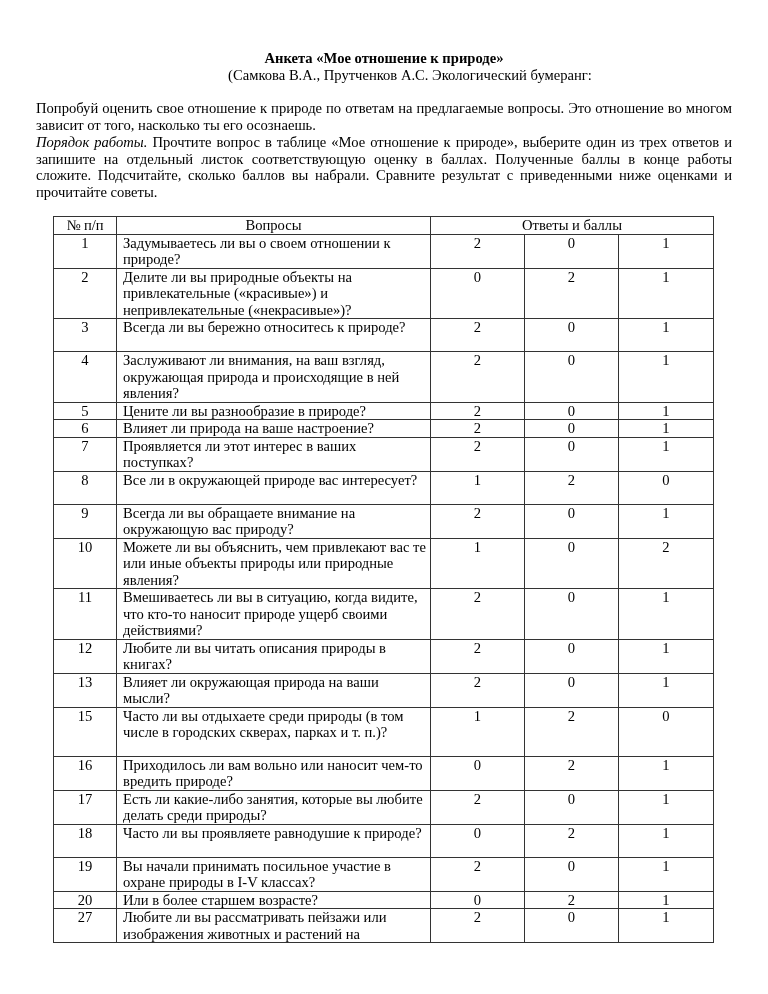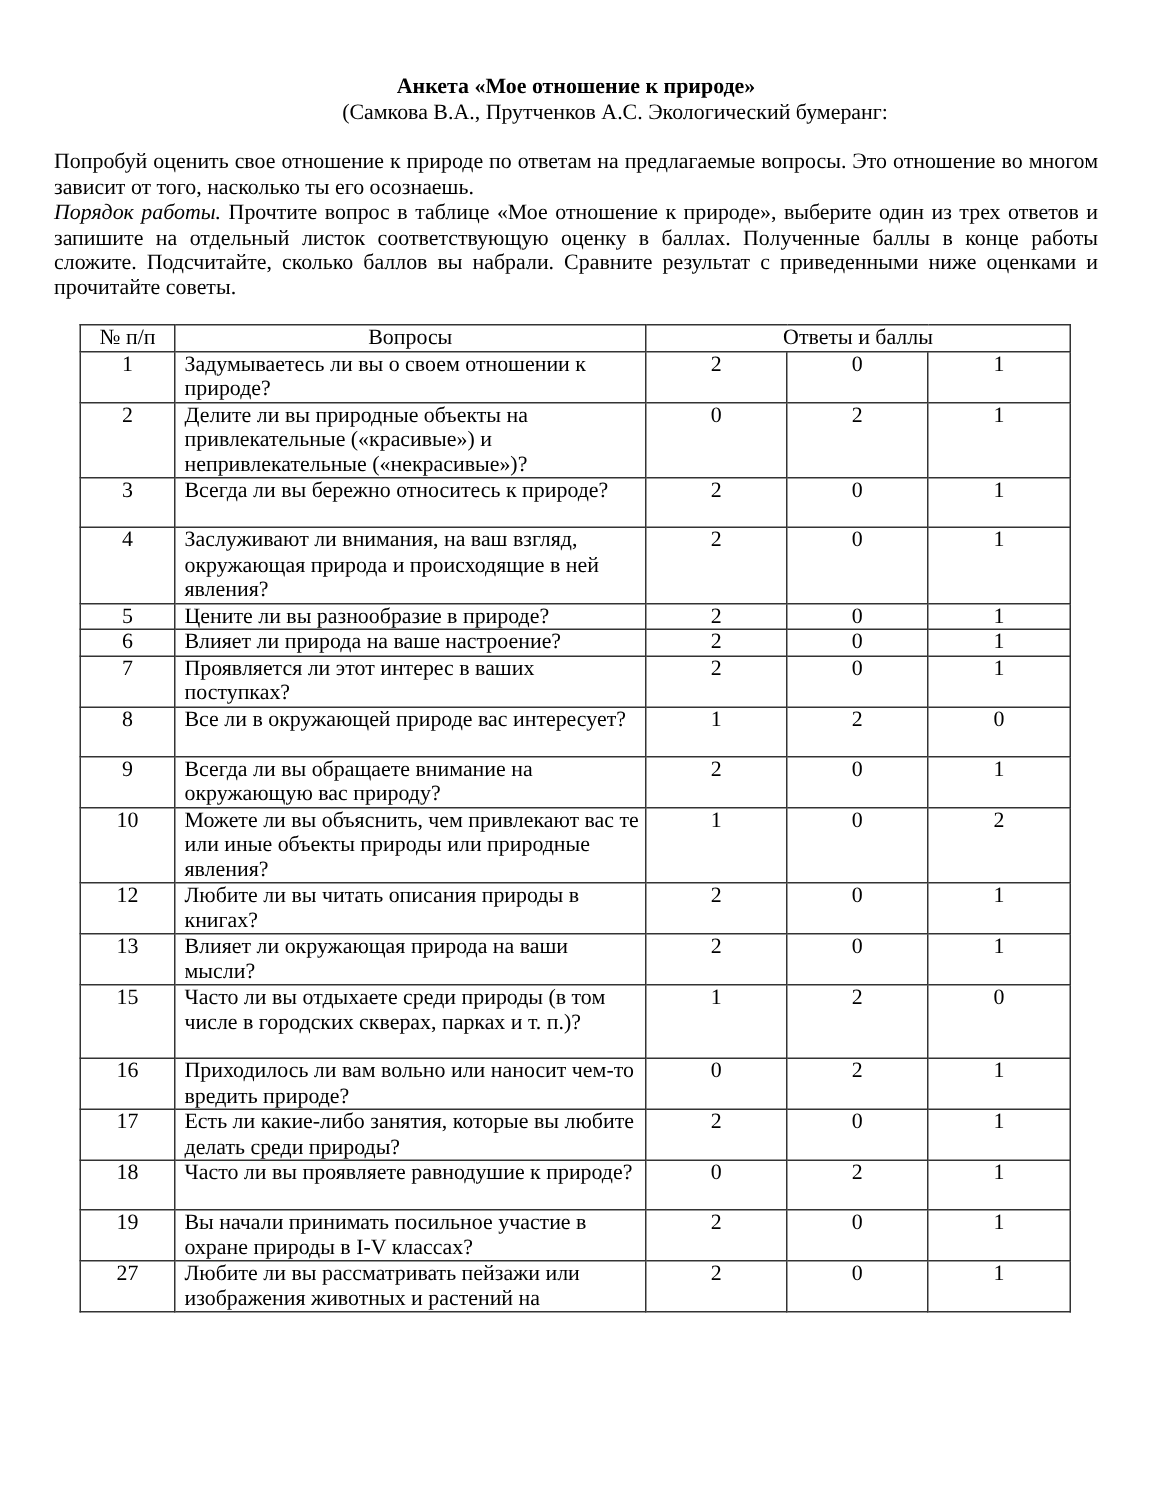"11" tr { html: none -> <tr> <td>11</td> <td>Вмешиваетесь ли вы в ситуацию, когда видите, что кто-то наносит природе ущерб своими действиями?</td> <td>2</td> <td>0</td> <td>1</td> </tr> }
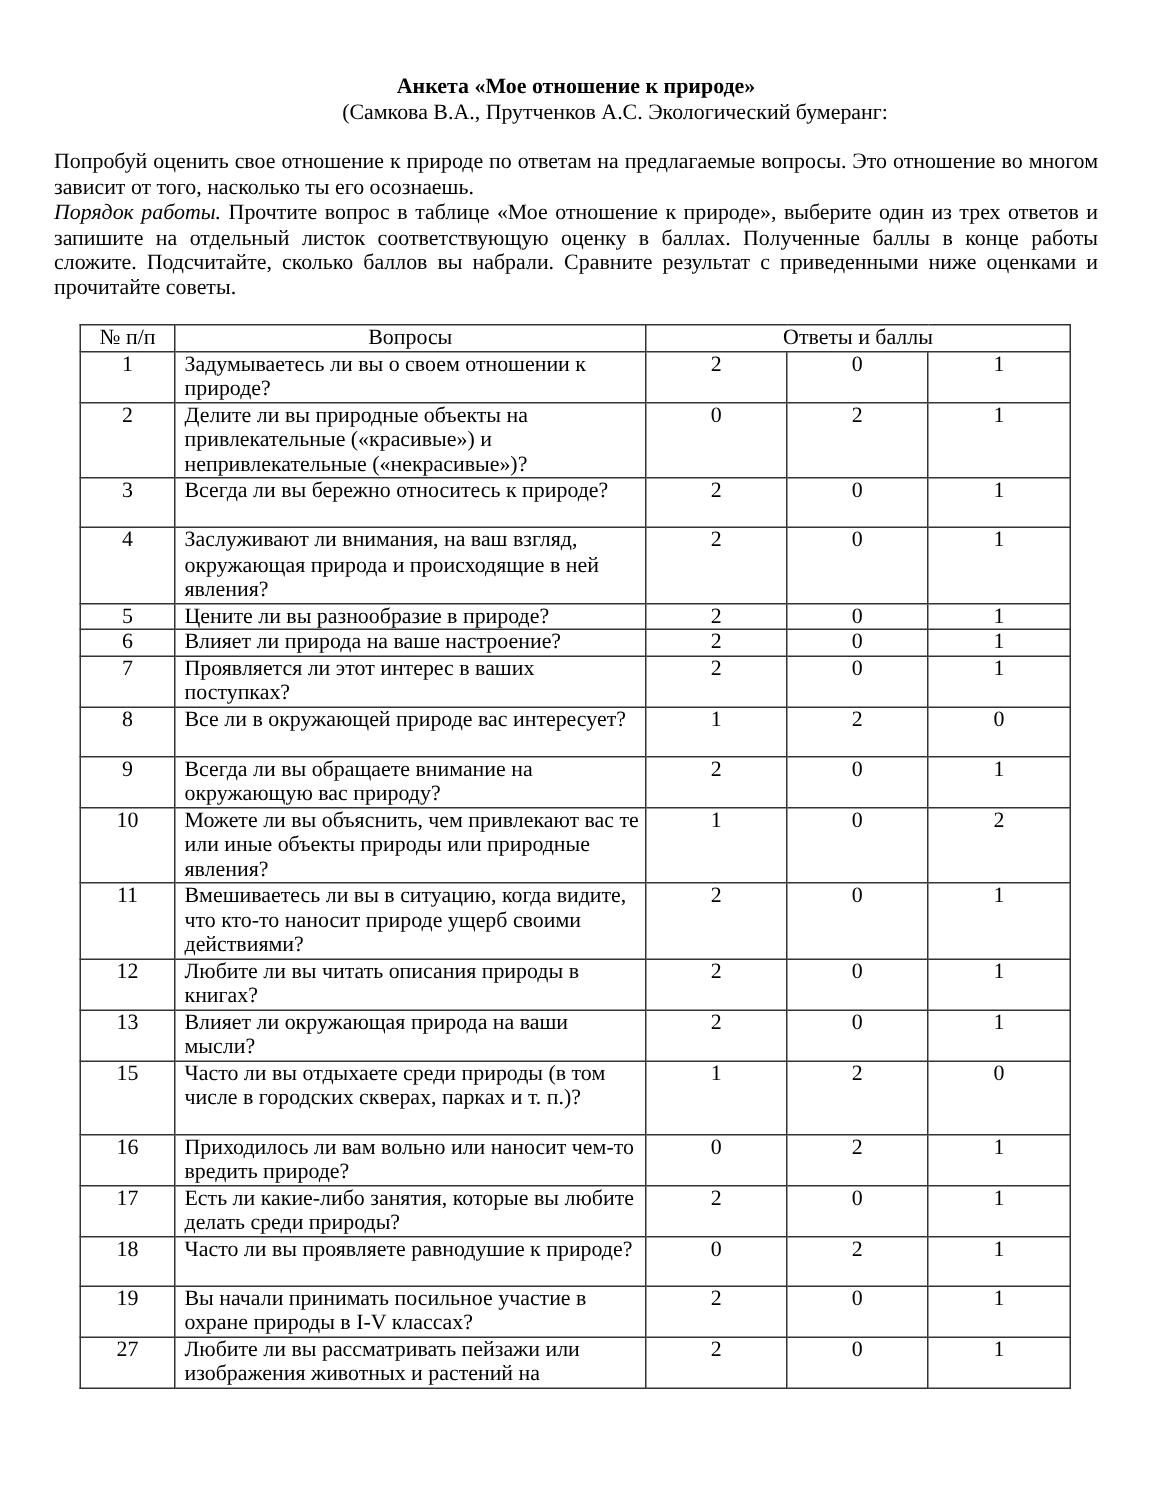"20" tr { html: none -> <tr> <td>20</td> <td>Или в более старшем возрасте?</td> <td>0</td> <td>2</td> <td>1</td> </tr> }
